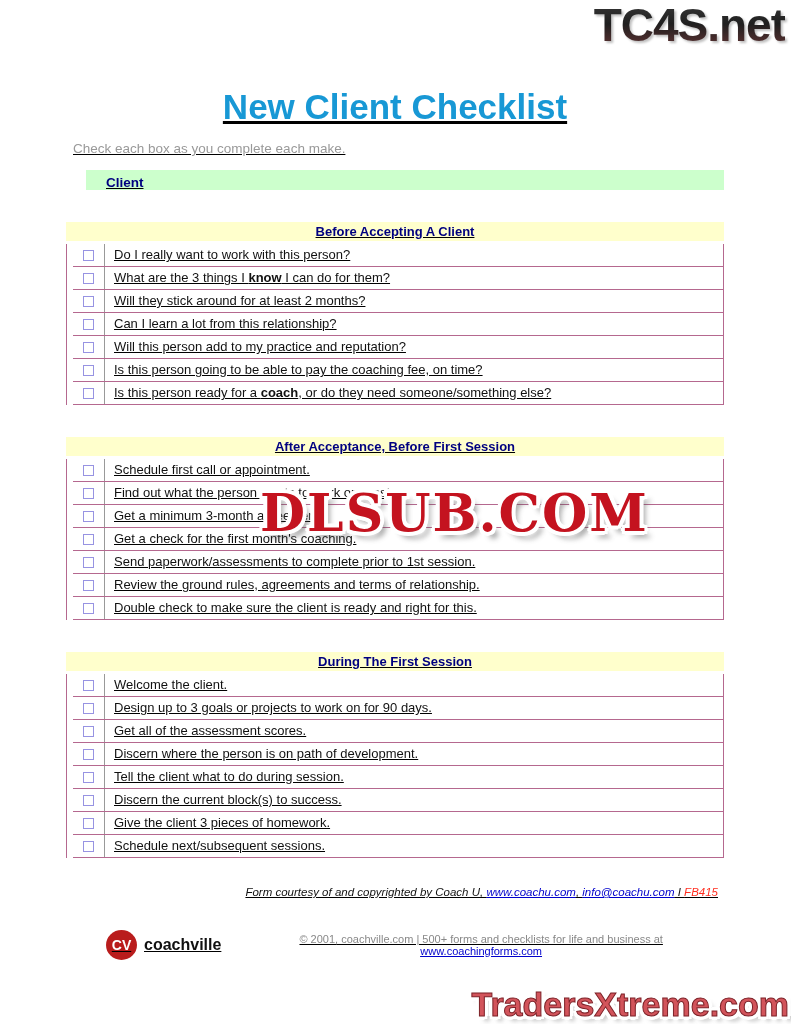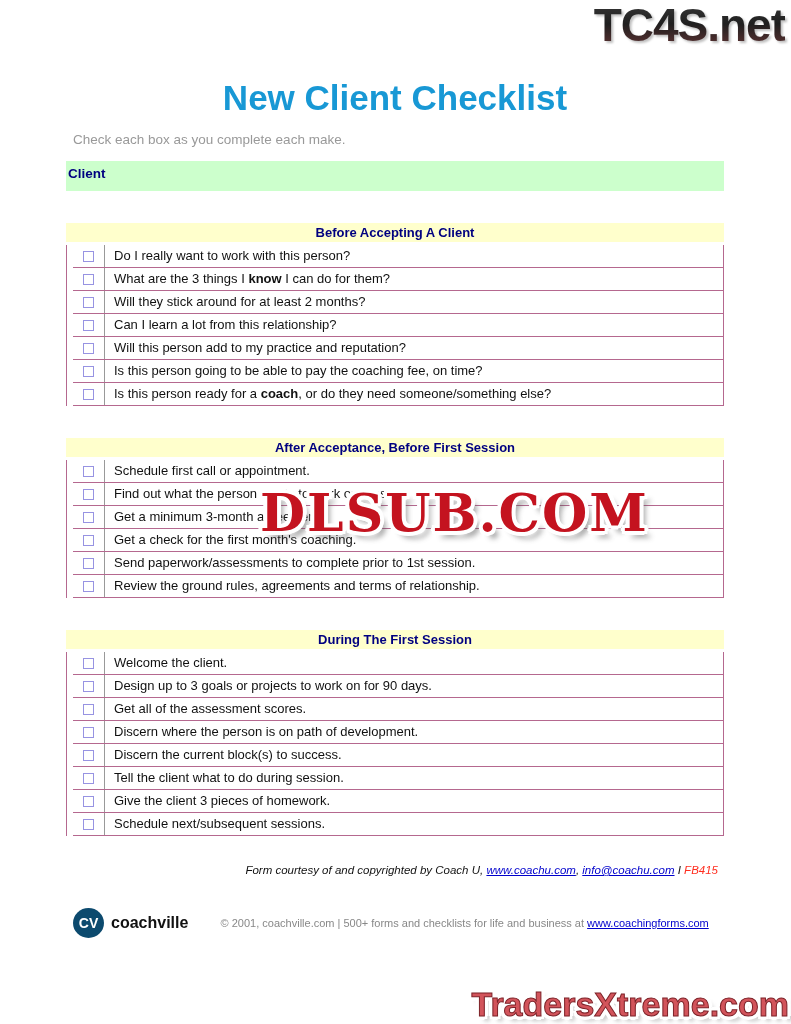"TC4S.net" .page { text-decoration: none -> underline }
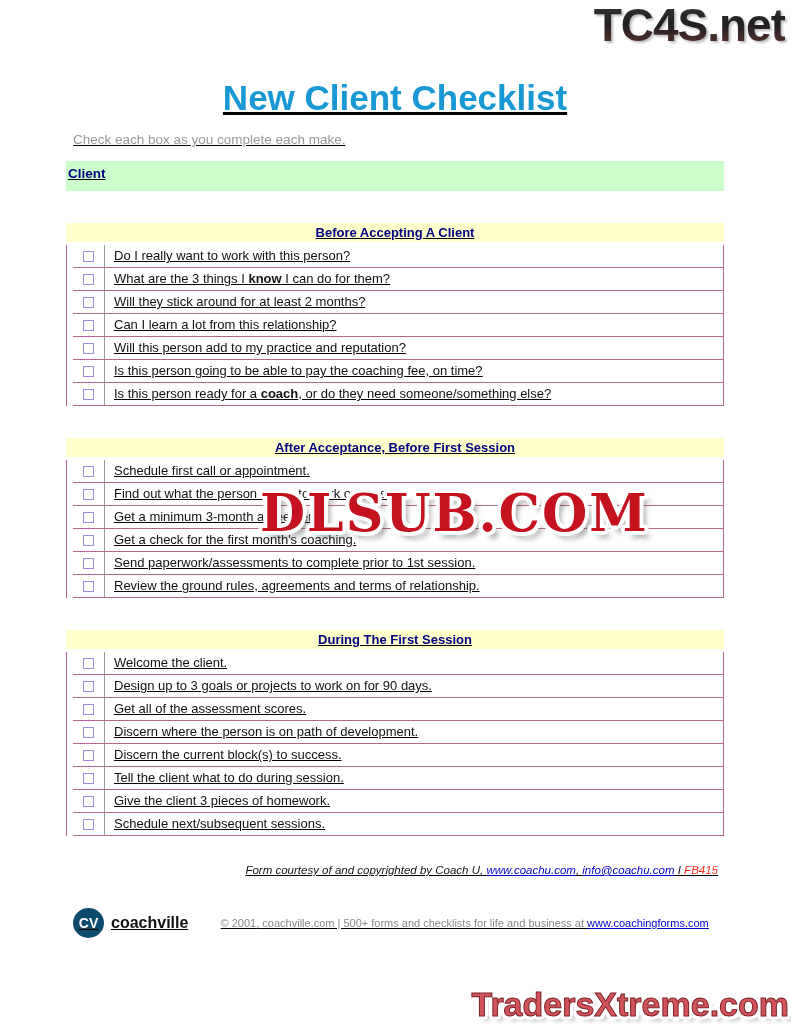"New Client Checklist" h1.title { margin-top: none -> 45px; padding-top: 78px -> 42px }
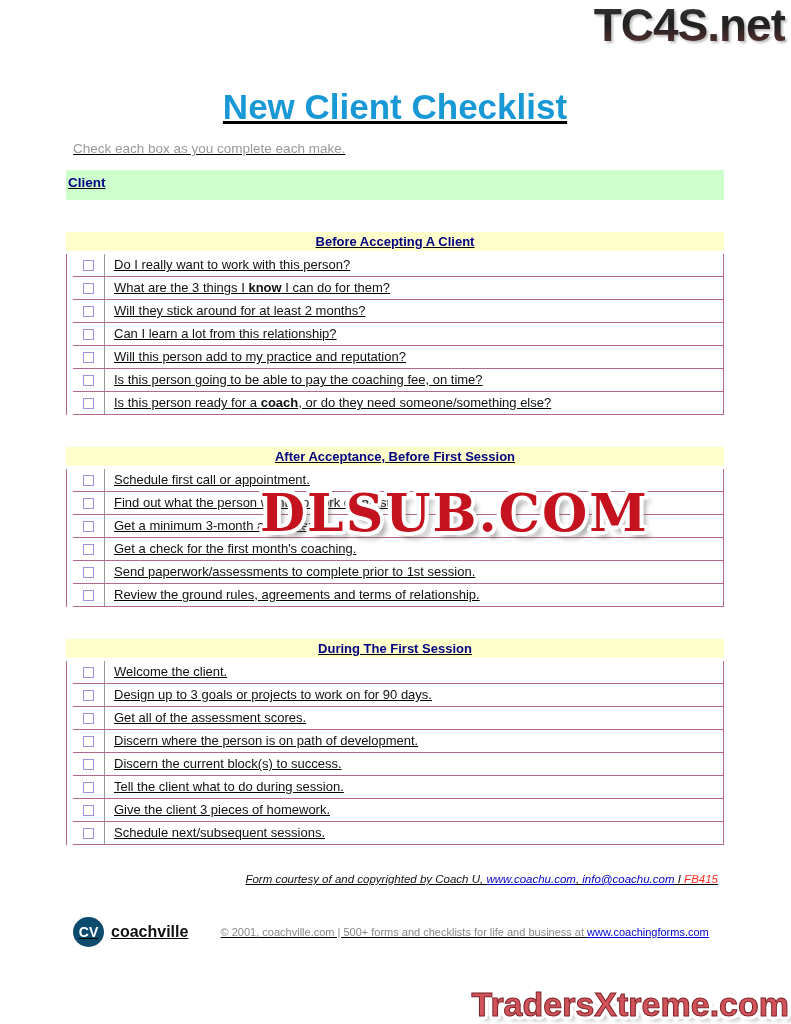"Client" .client-bar { height: 30px -> 20px; margin-left: none -> 20px; padding-left: 2px -> 20px }
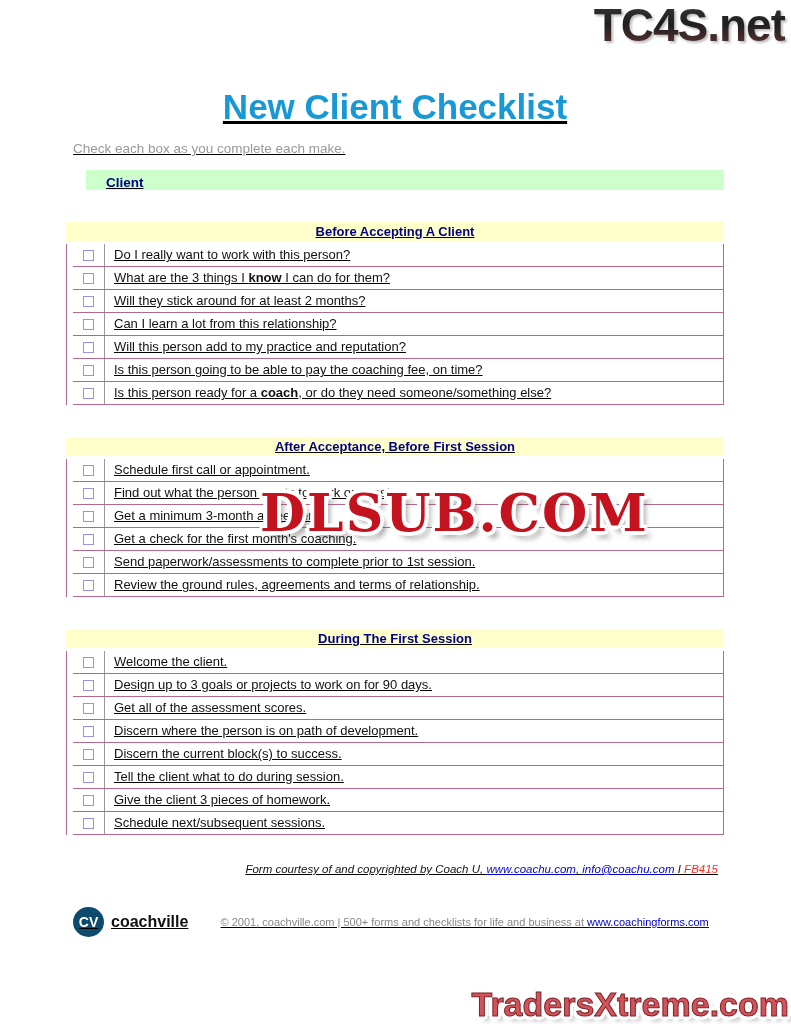"Double check to make sure" div.row { html: none -> <div> <div> <span></span> </div> <div><span>Double check to make sure the client is ready and right for this.</span></div> </div> }
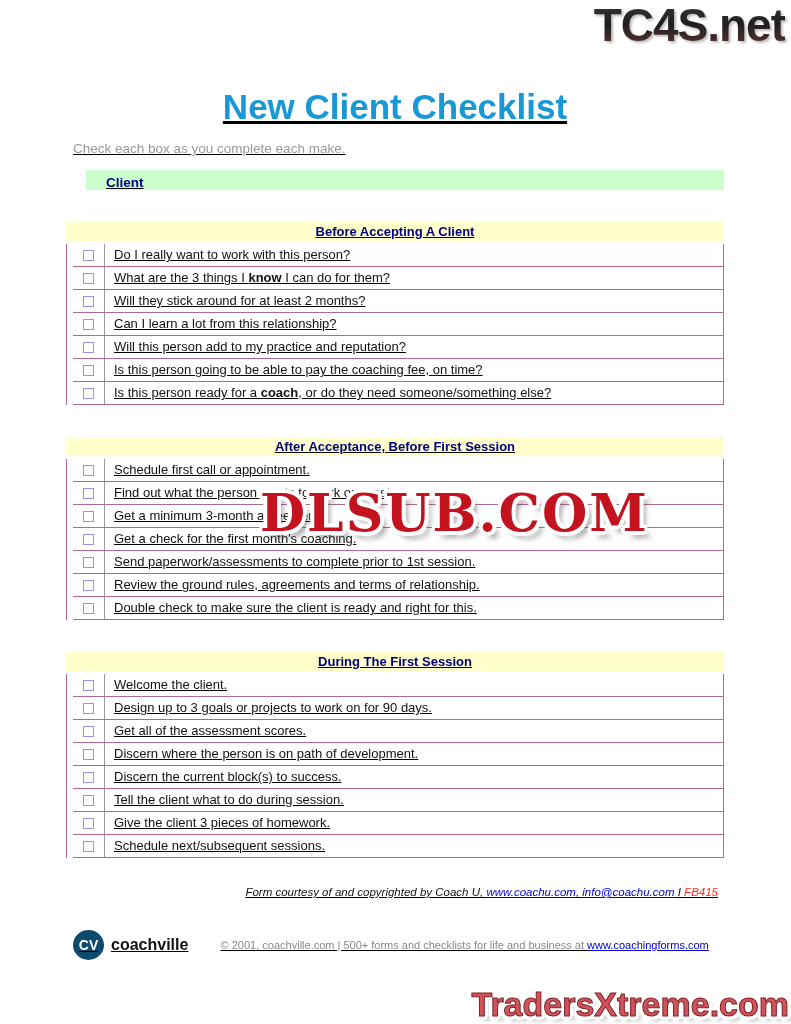"Discern the current block(s) to" div.row { order: before "Tell the client what to" -> after "Tell the client what to" }
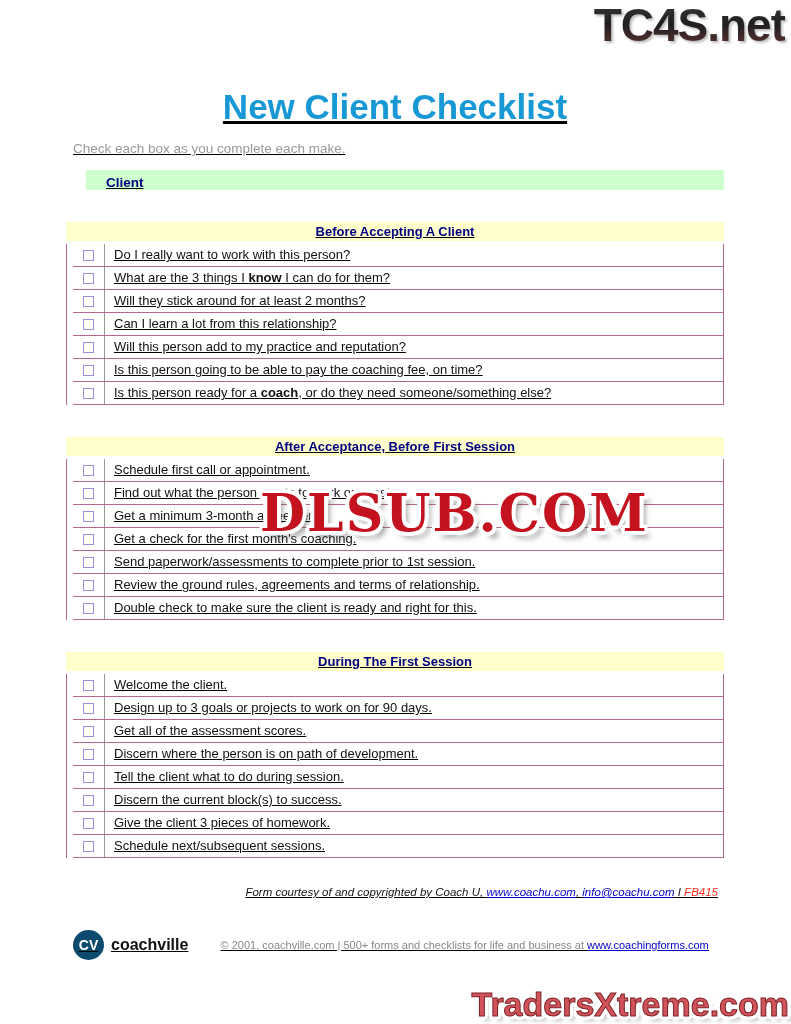"CV" .logo-circle { background: #0c4a6e -> #b91c1c; margin-left: none -> 33px }
